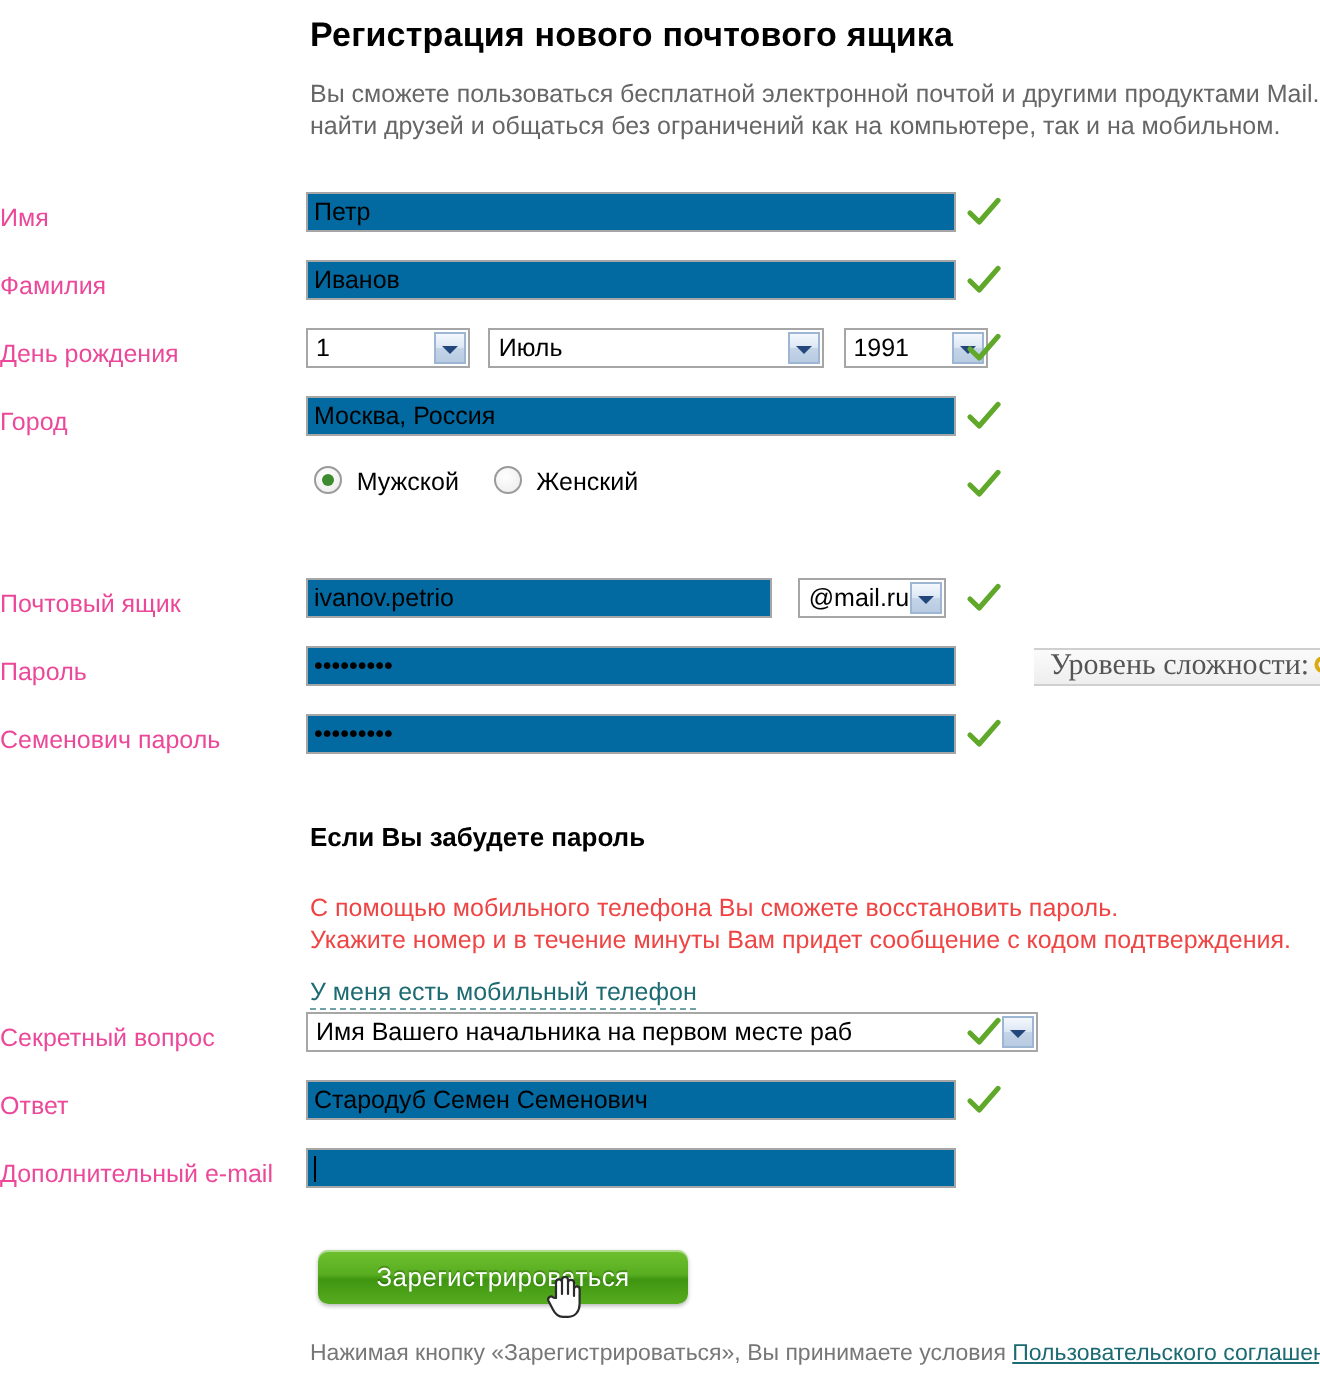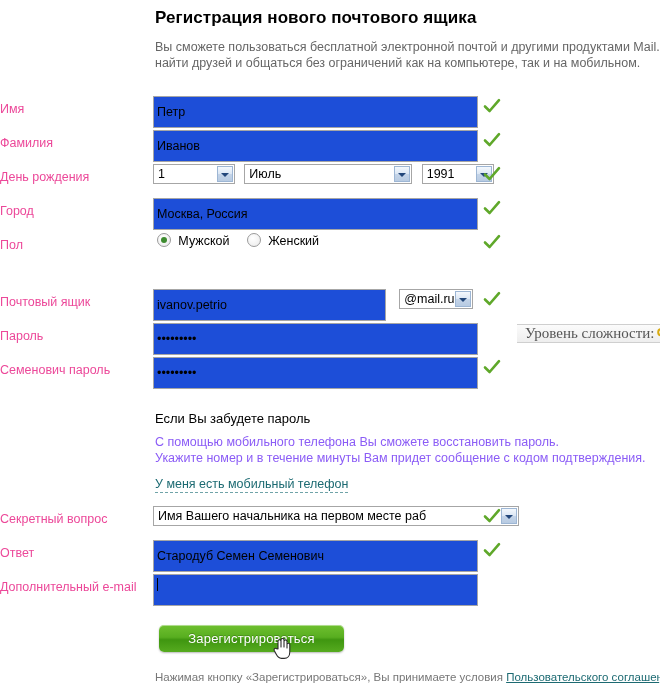"Петр" input.txt { background: #1d4ed8 -> #0369a1; height: 32px -> 20px }
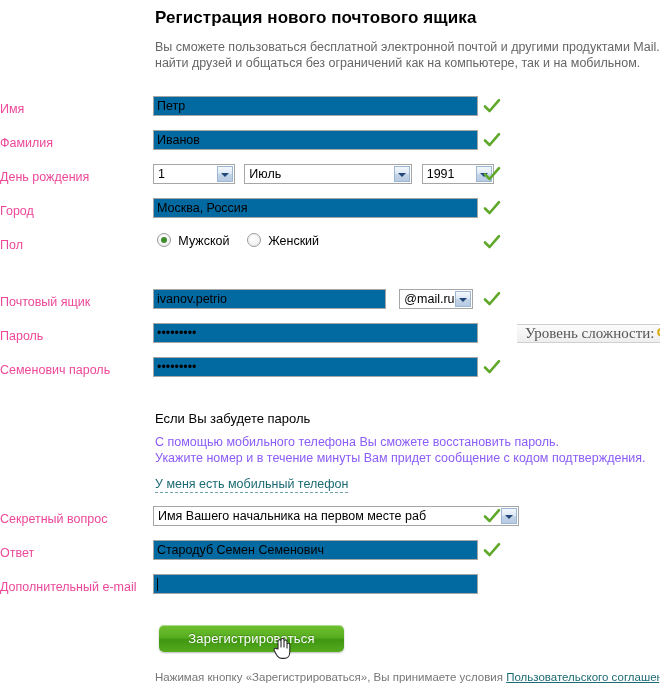"Пол" div.lbl { html: <div>Пол</div> -> none }
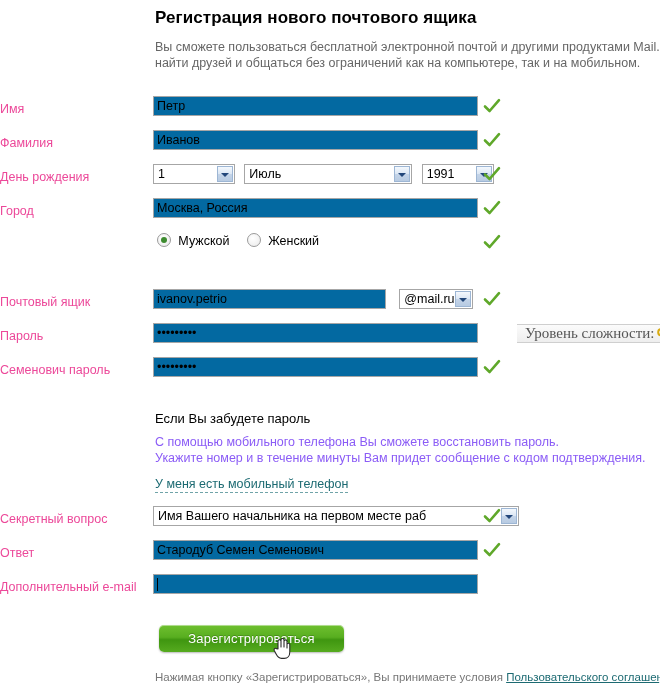"Если Вы забудете пароль" .forgot h3 { font-weight: normal -> bold; margin: 0 0 8px 0 -> 0 0 20px 0 }
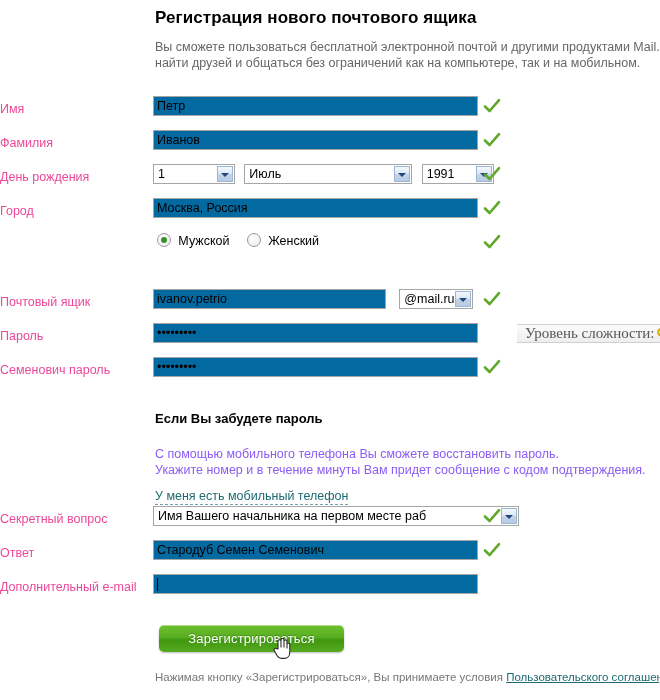"С помощью мобильного телефона Вы" .forgot p { color: #8b5cf6 -> #ef4444 }
